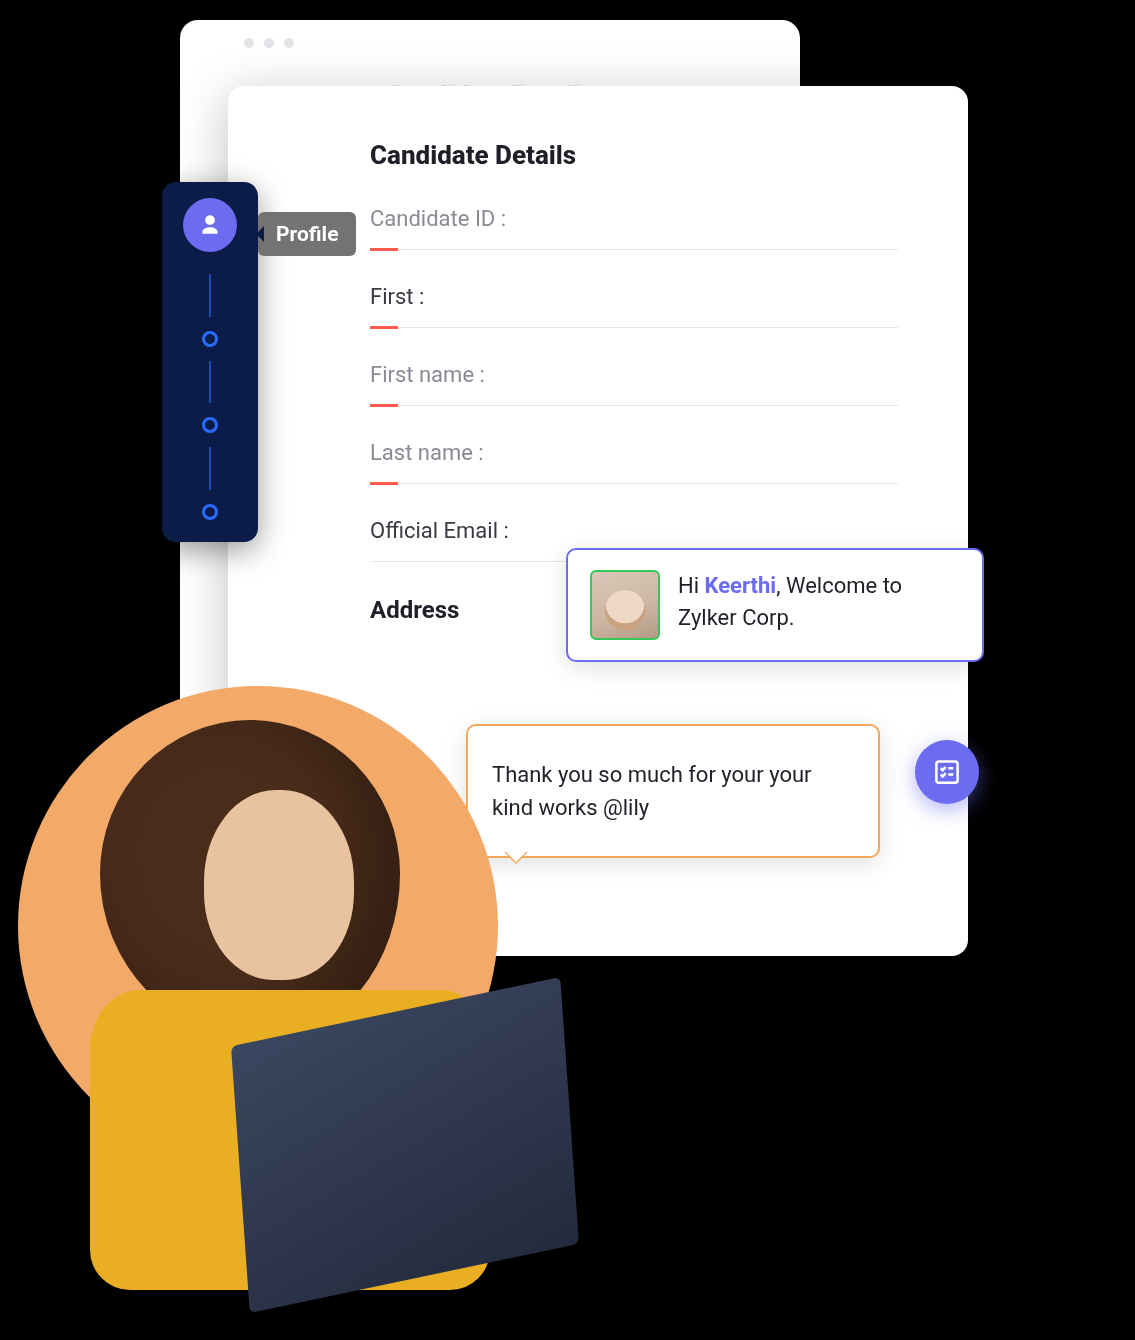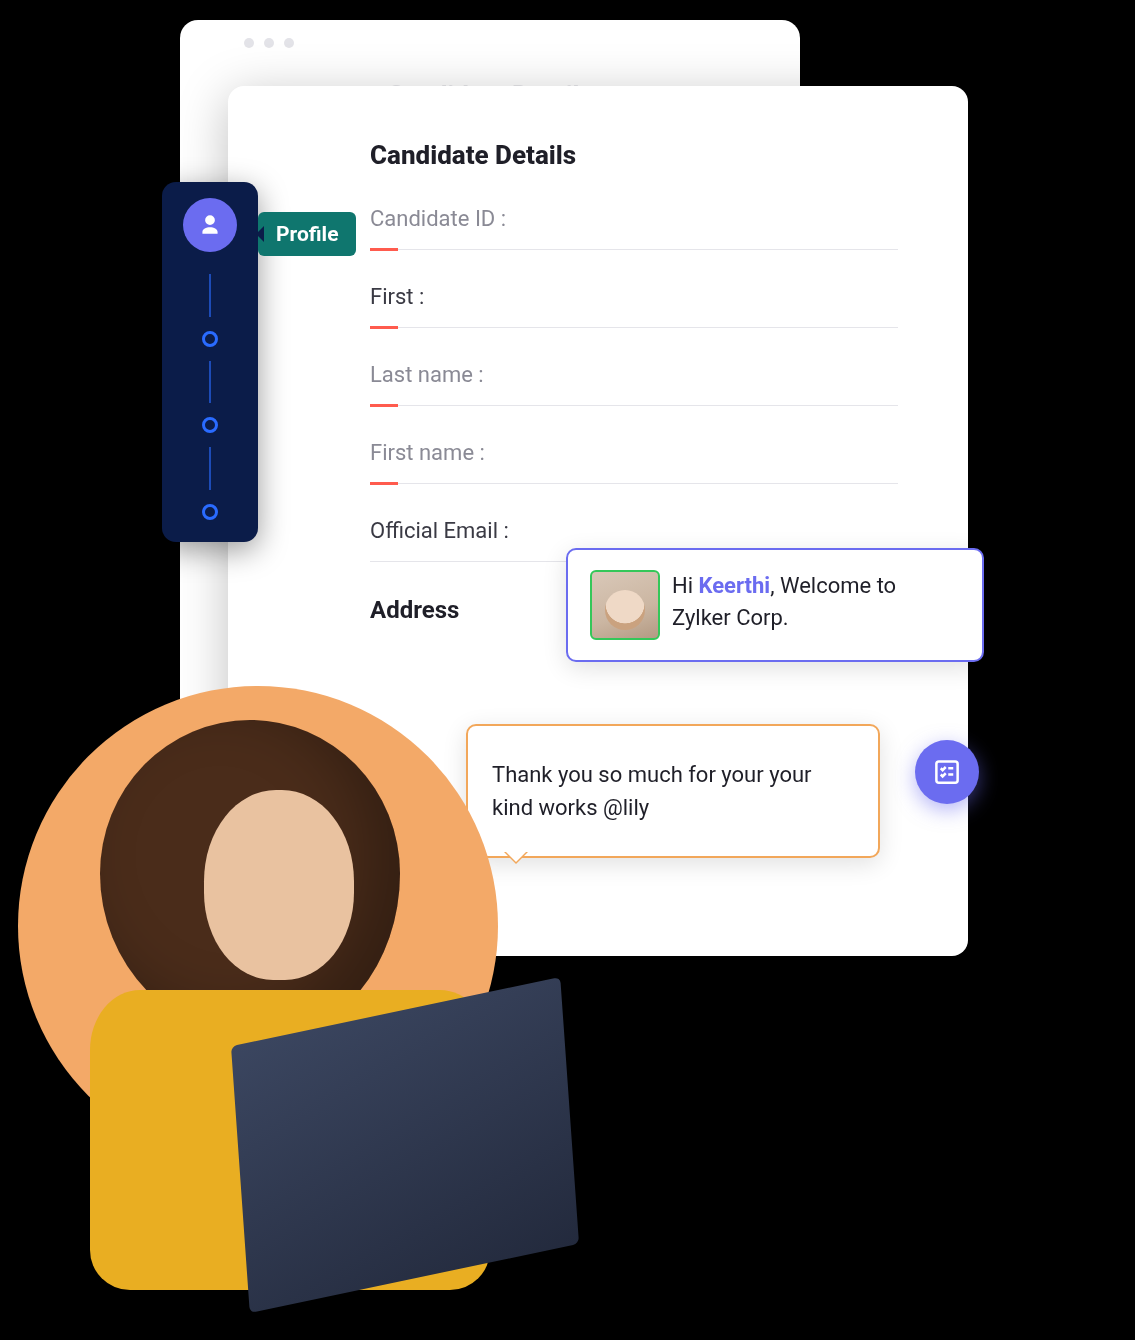"Profile" .profile-pop { background: #0f766e -> #737373 }
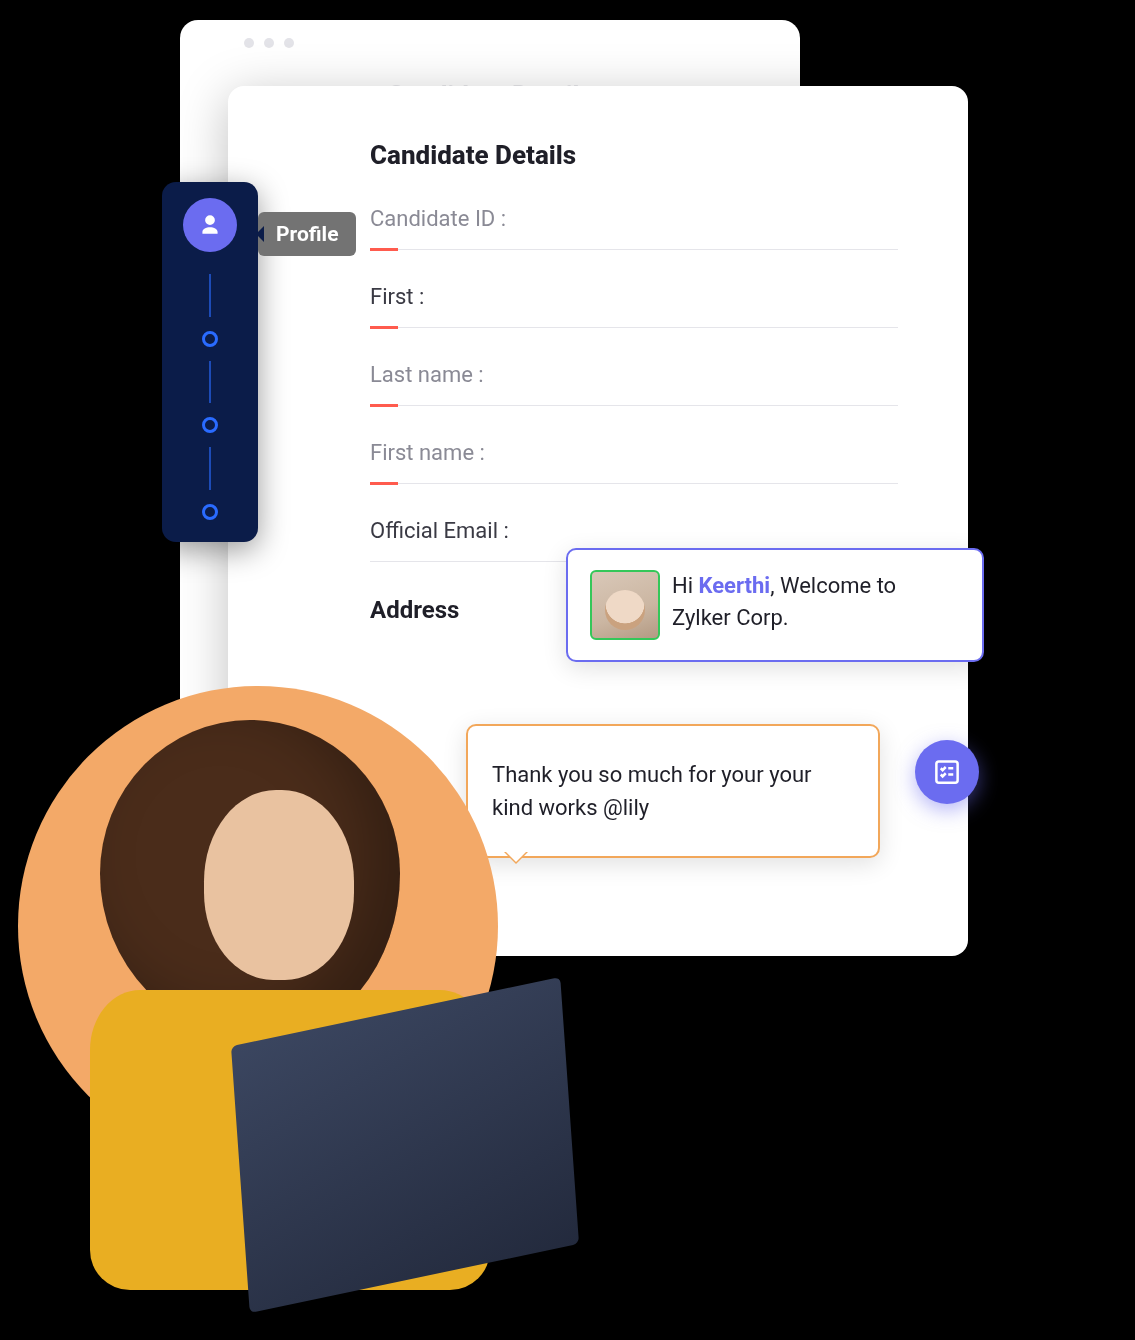"Last name :" div.field { order: before "First name :" -> after "First name :" }
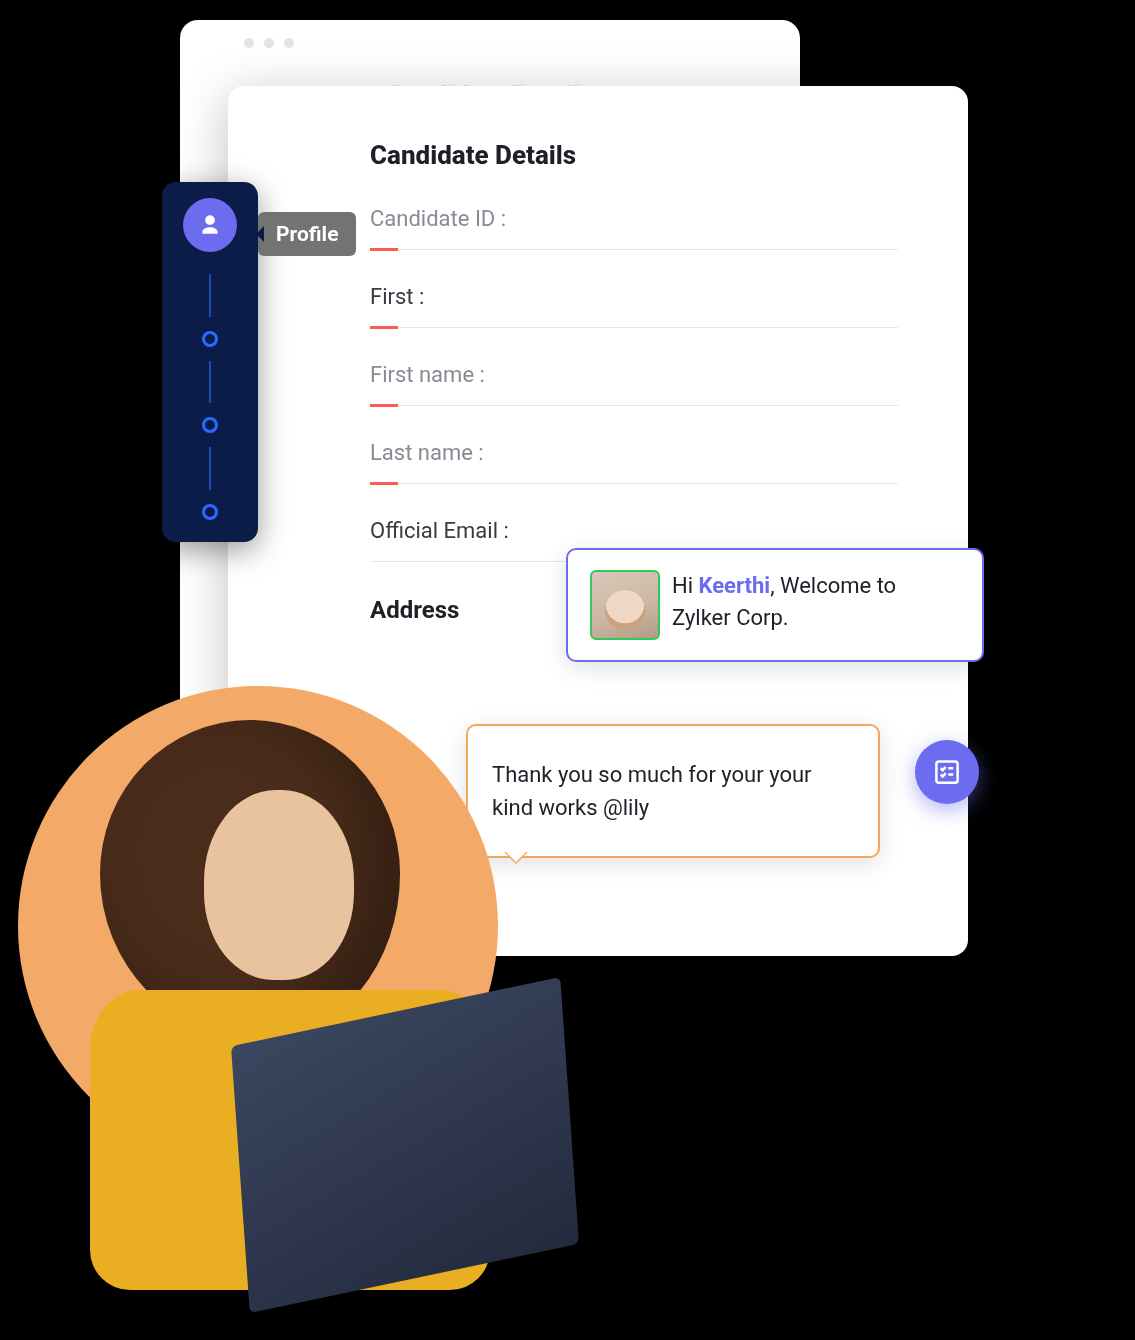"Hi Keerthi, Welcome to Zylker" .bubble1 { gap: 12px -> 18px }
